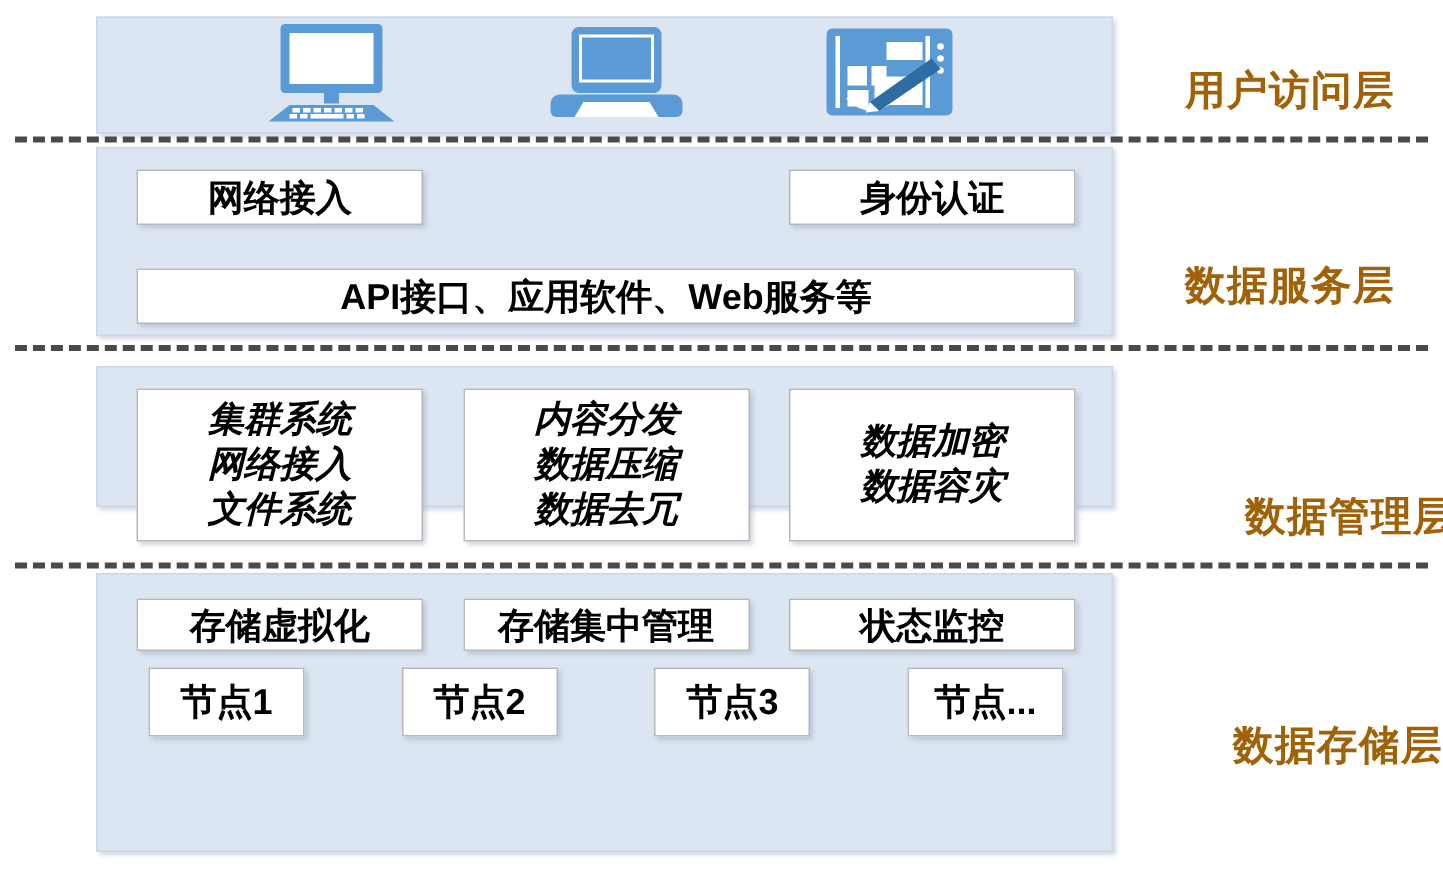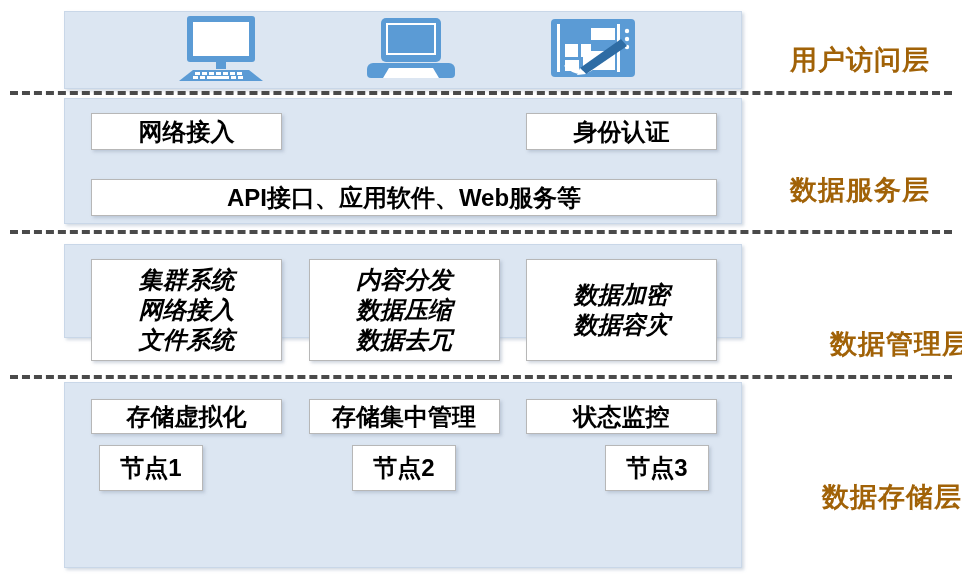"节点..." div.box { html: none -> <div>节点...</div> }
